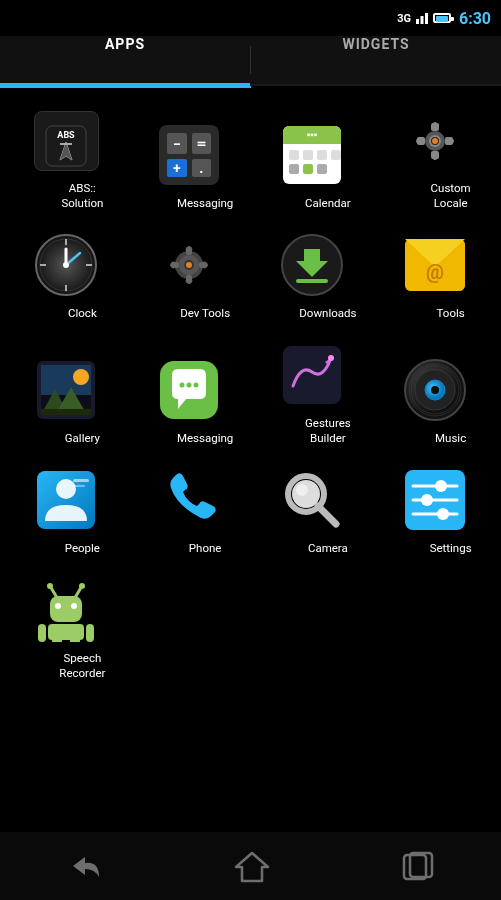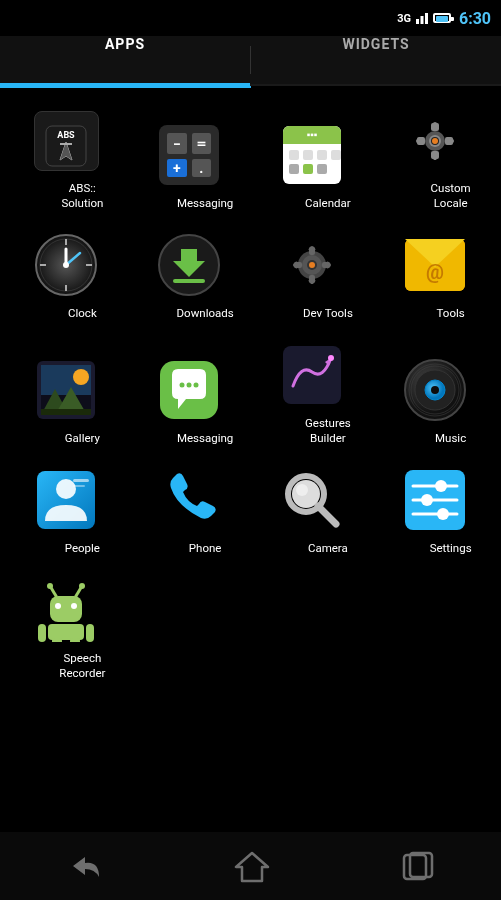"Downloads" div.app-item { order: before "Dev Tools" -> after "Dev Tools" }
